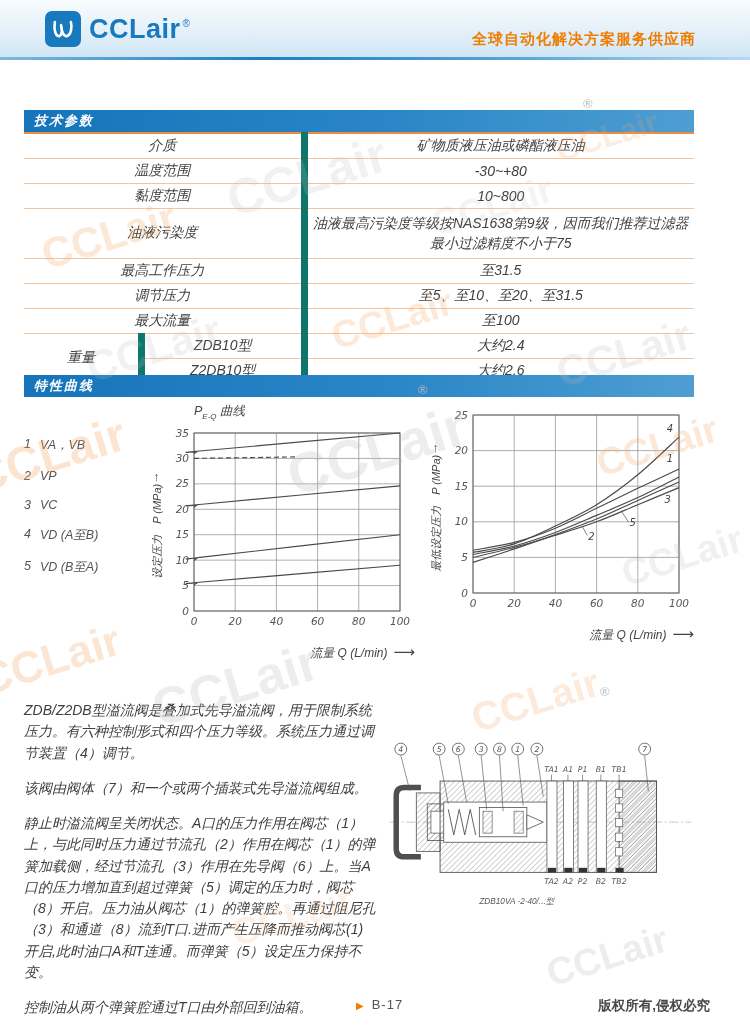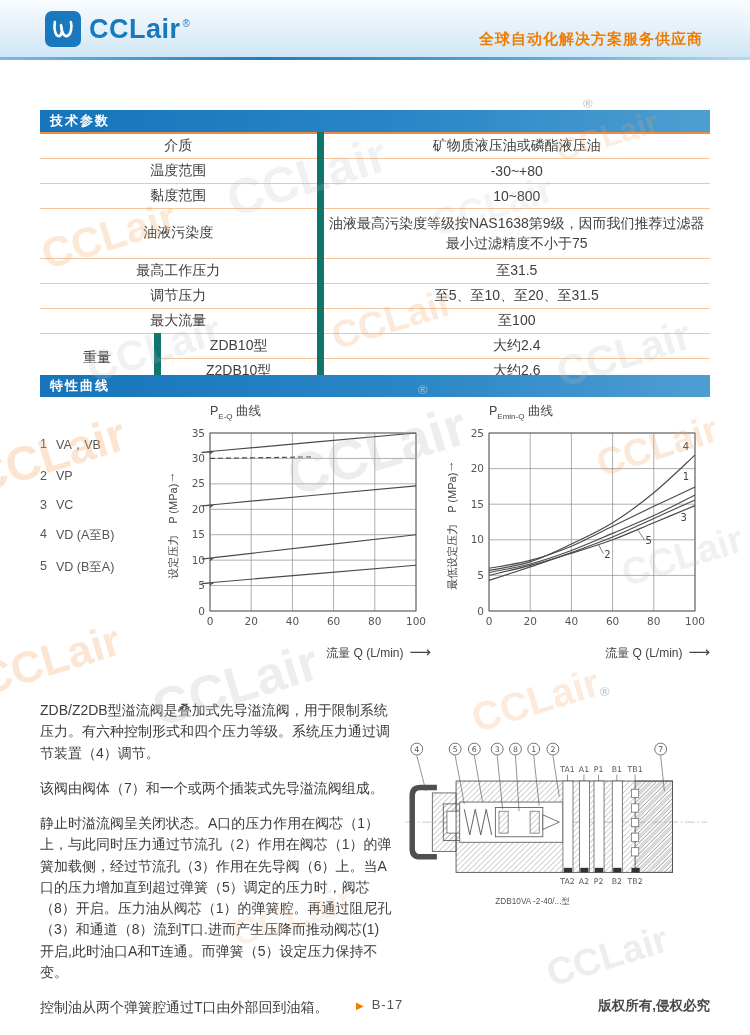"全球自动化解决方案服务供应商" .tagline { right: 47px -> 54px }
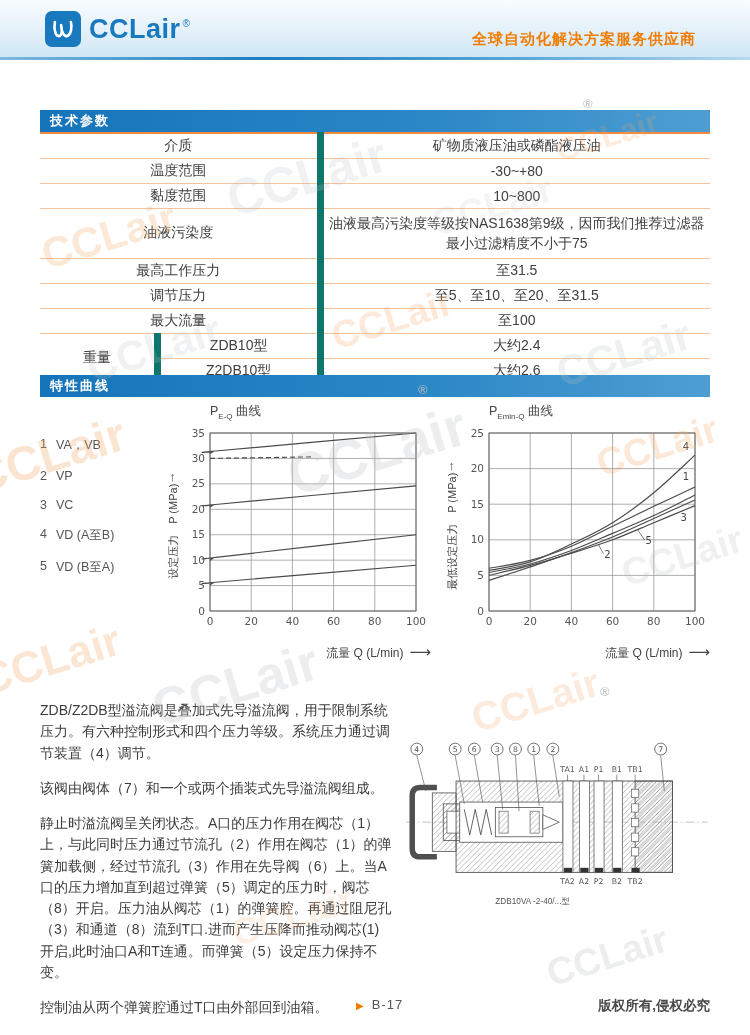"技术参数" .section { font-style: none -> italic; left: 40px -> 24px }
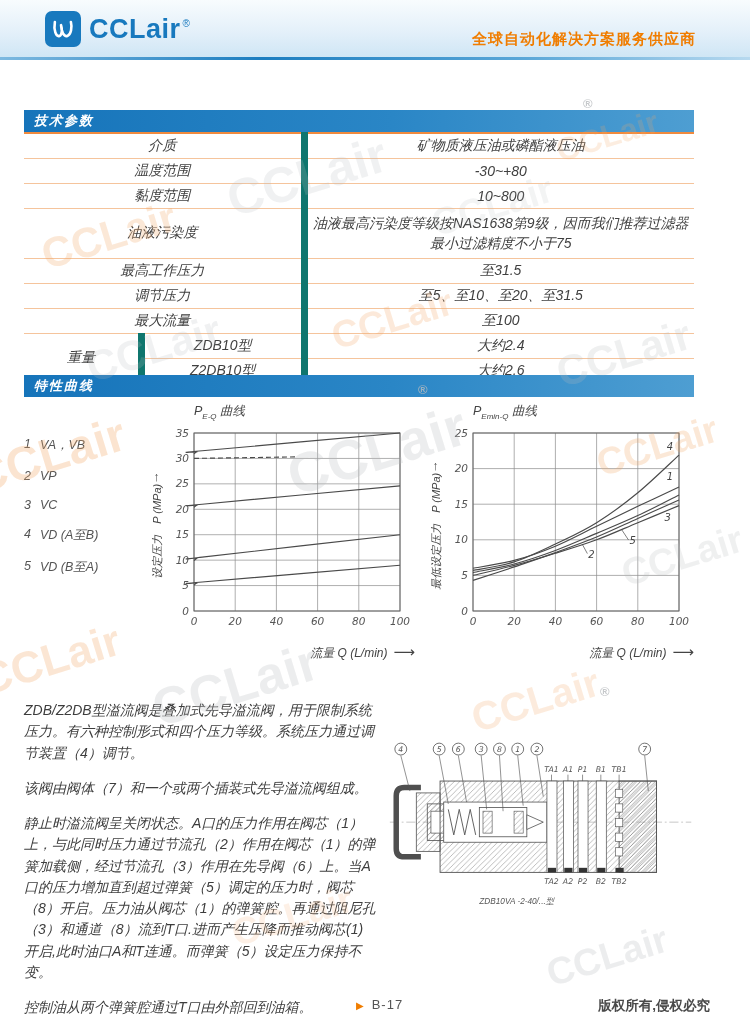"PEmin-Q 曲线" div.chart-title { html: <div> <span>P</span><sub>Emin-Q</sub><span> 曲线</span> </div> -> none }
